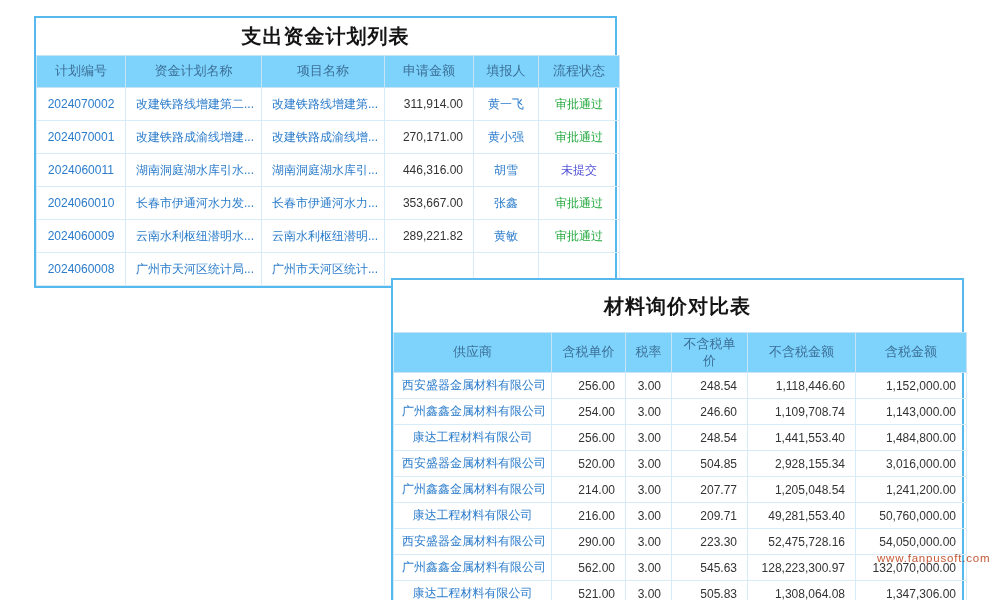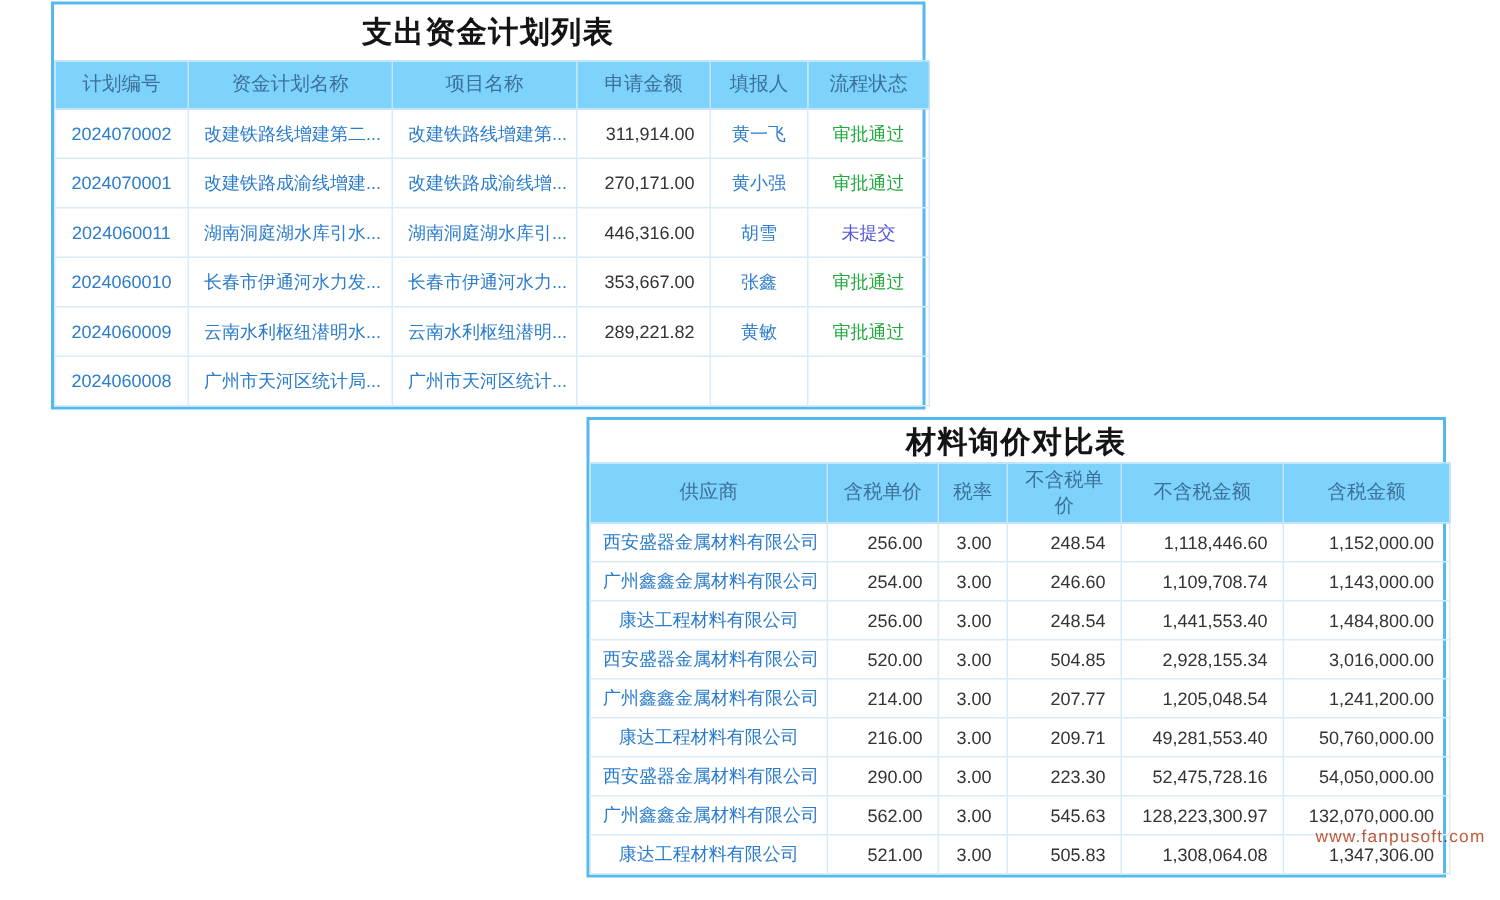"支出资金计划列表" #expense-panel { top: 1px -> 16px }
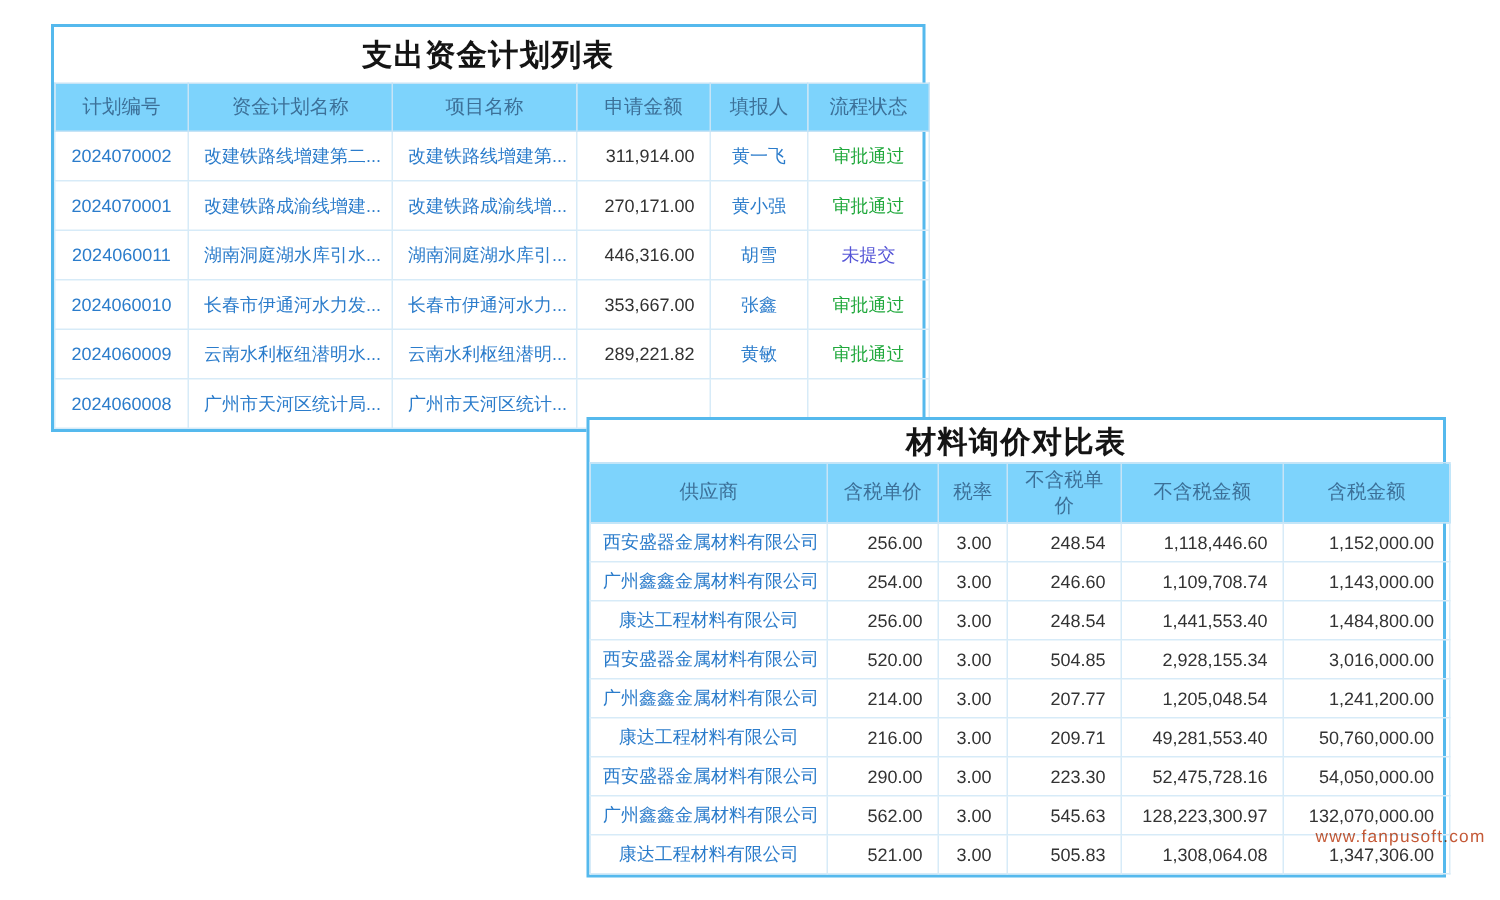"材料询价对比表" #material-panel .panel-title { height: 28px -> 52px }
